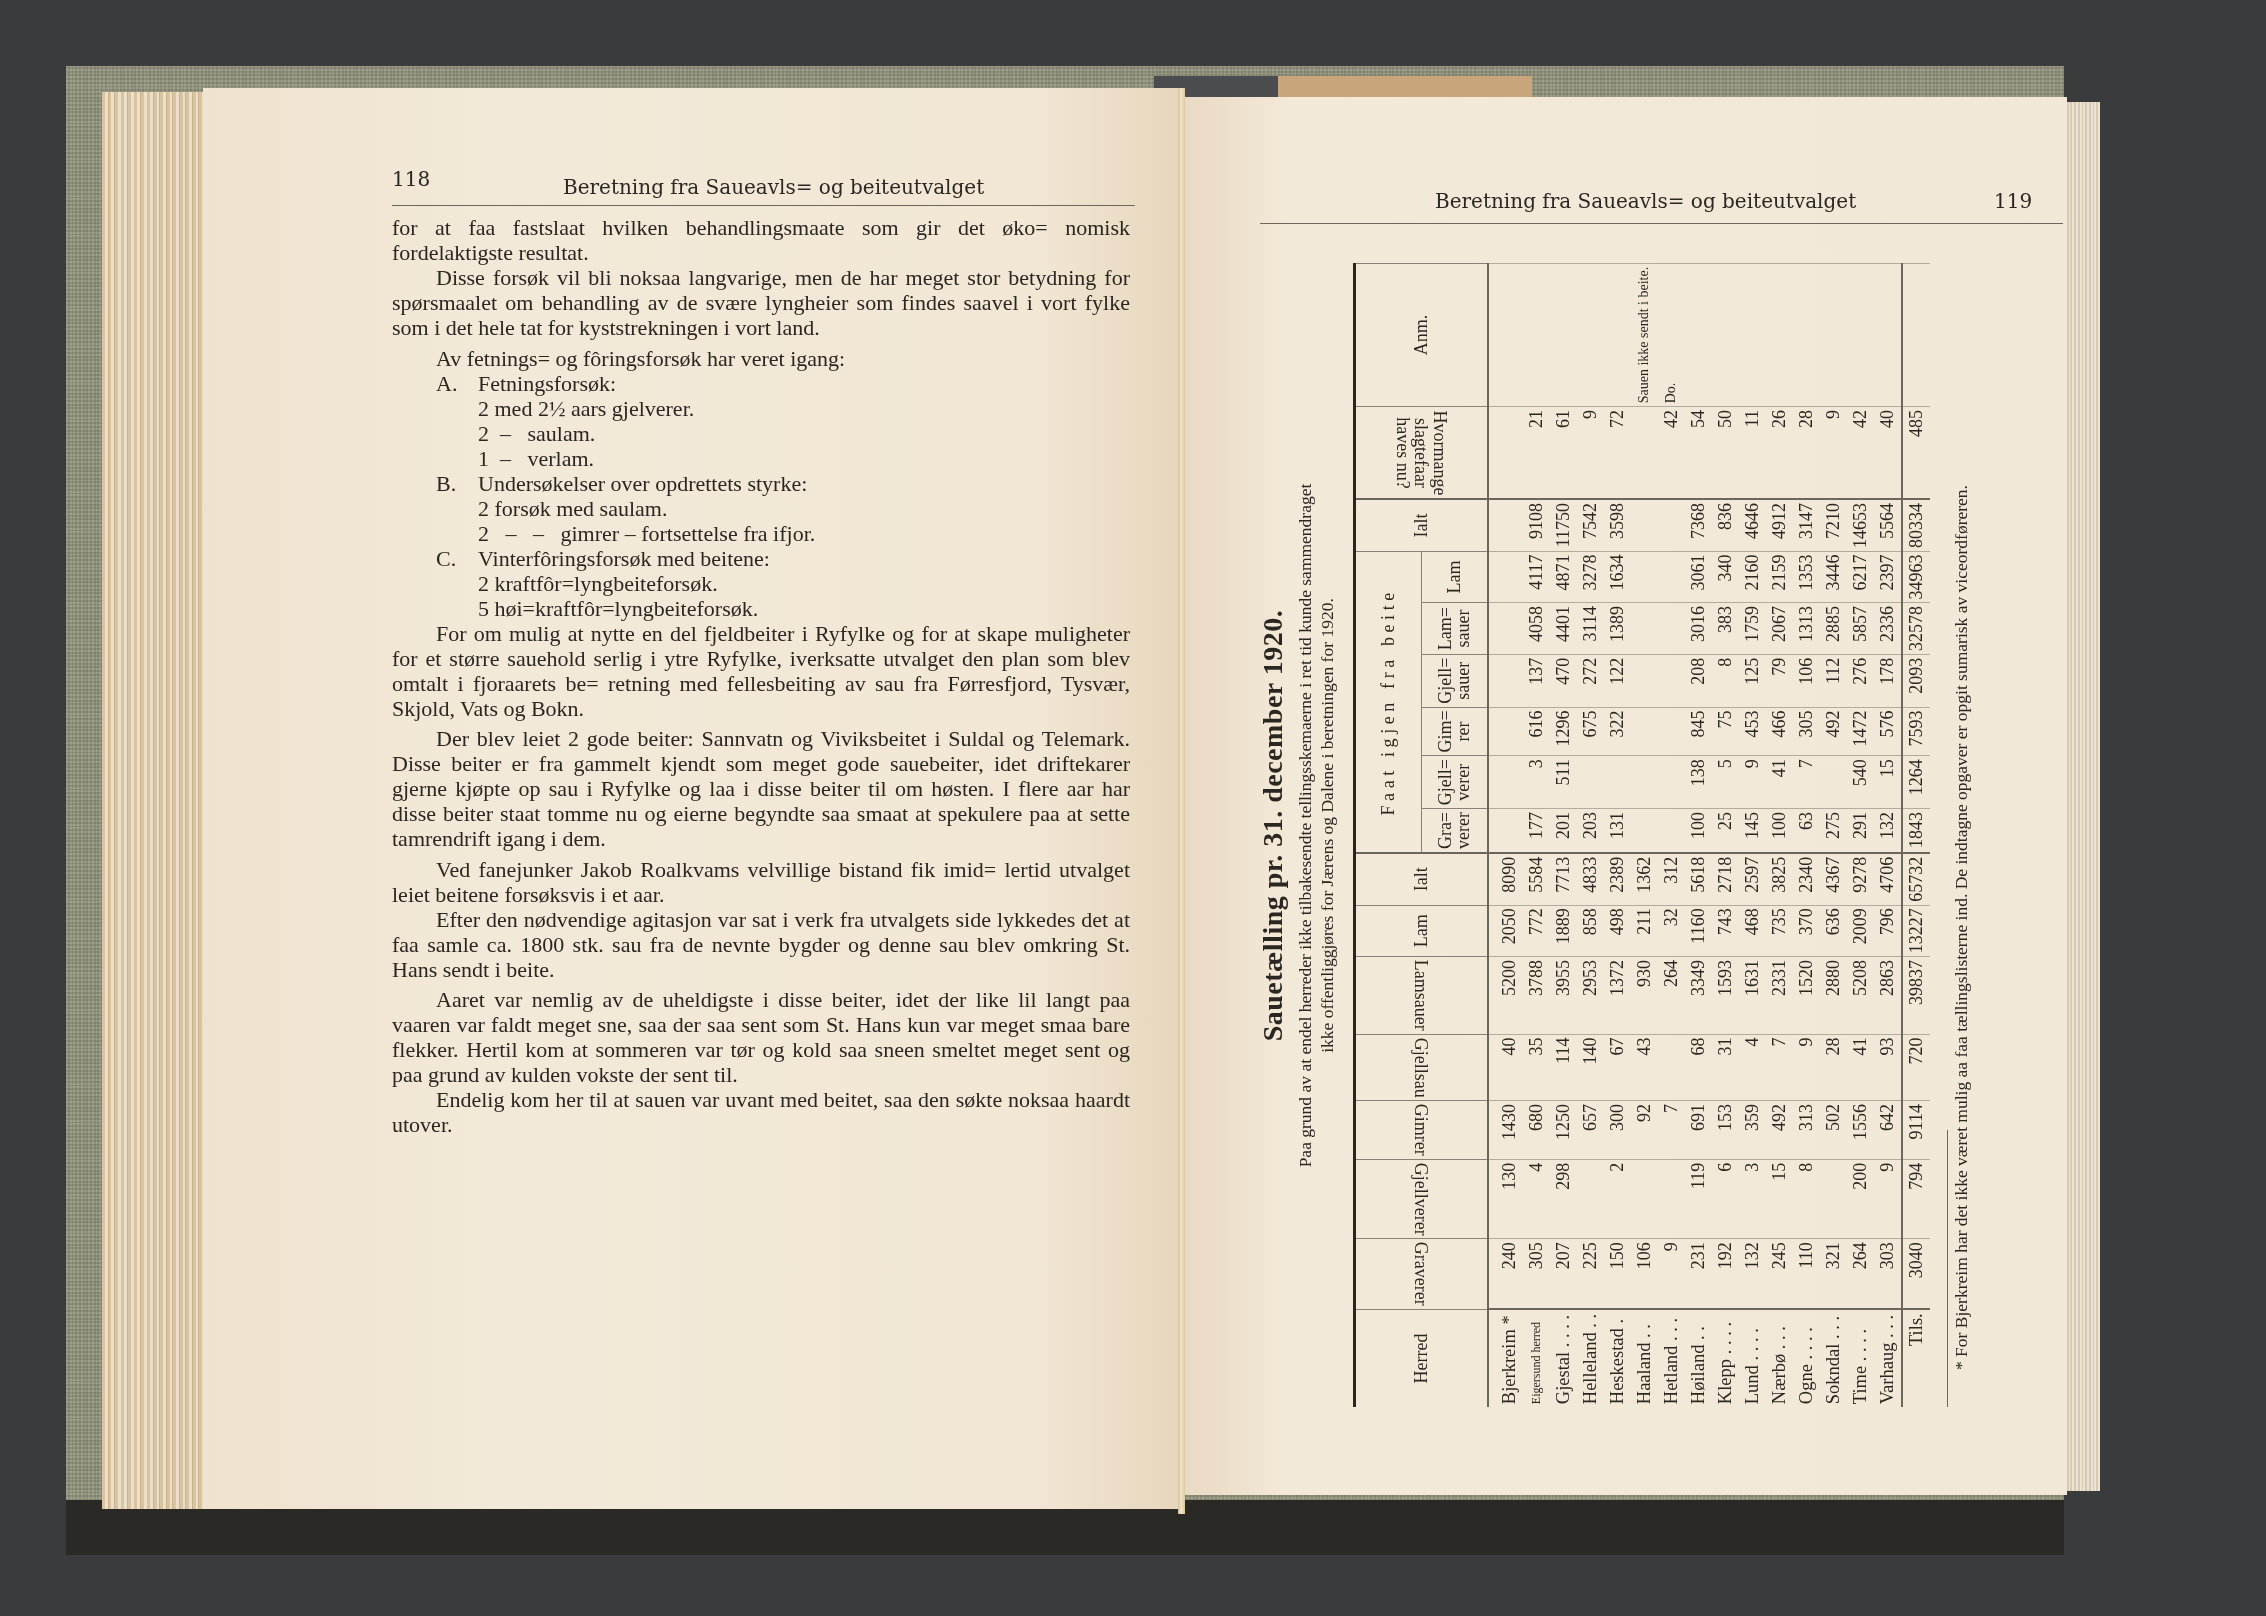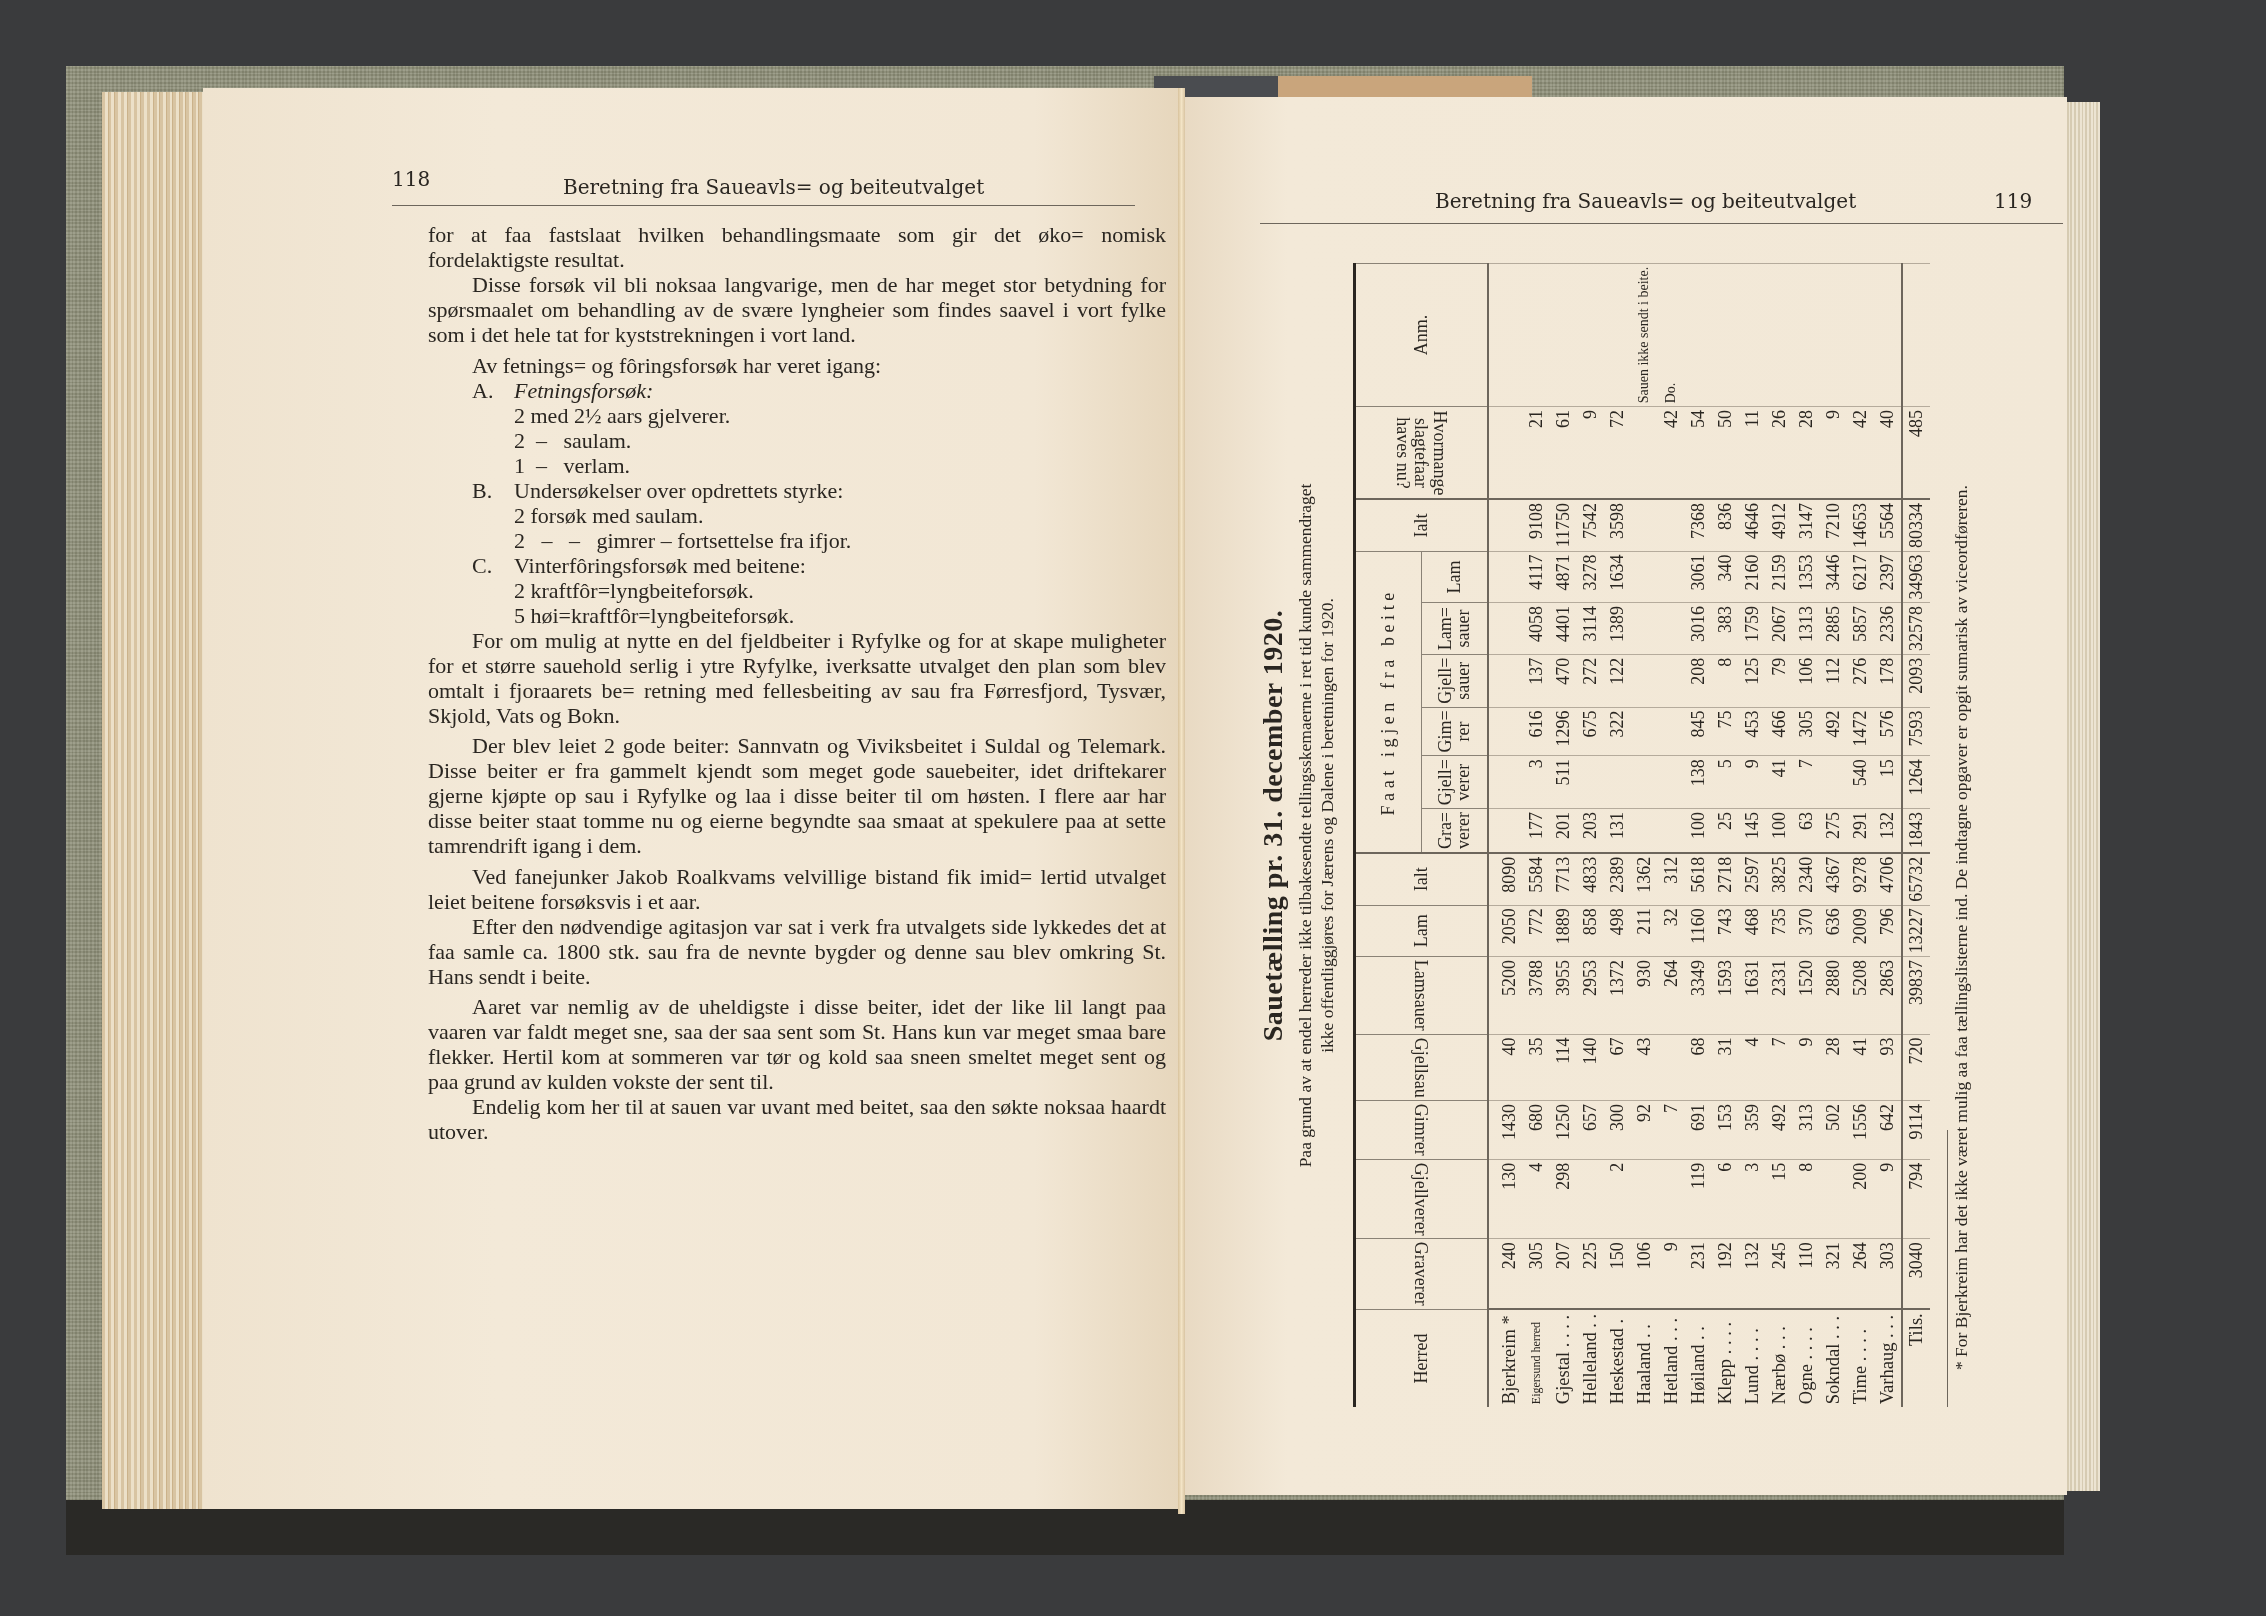"for at faa fastslaat hvilken" .body-text { margin-left: 36px -> none; top: 222px -> 215px }
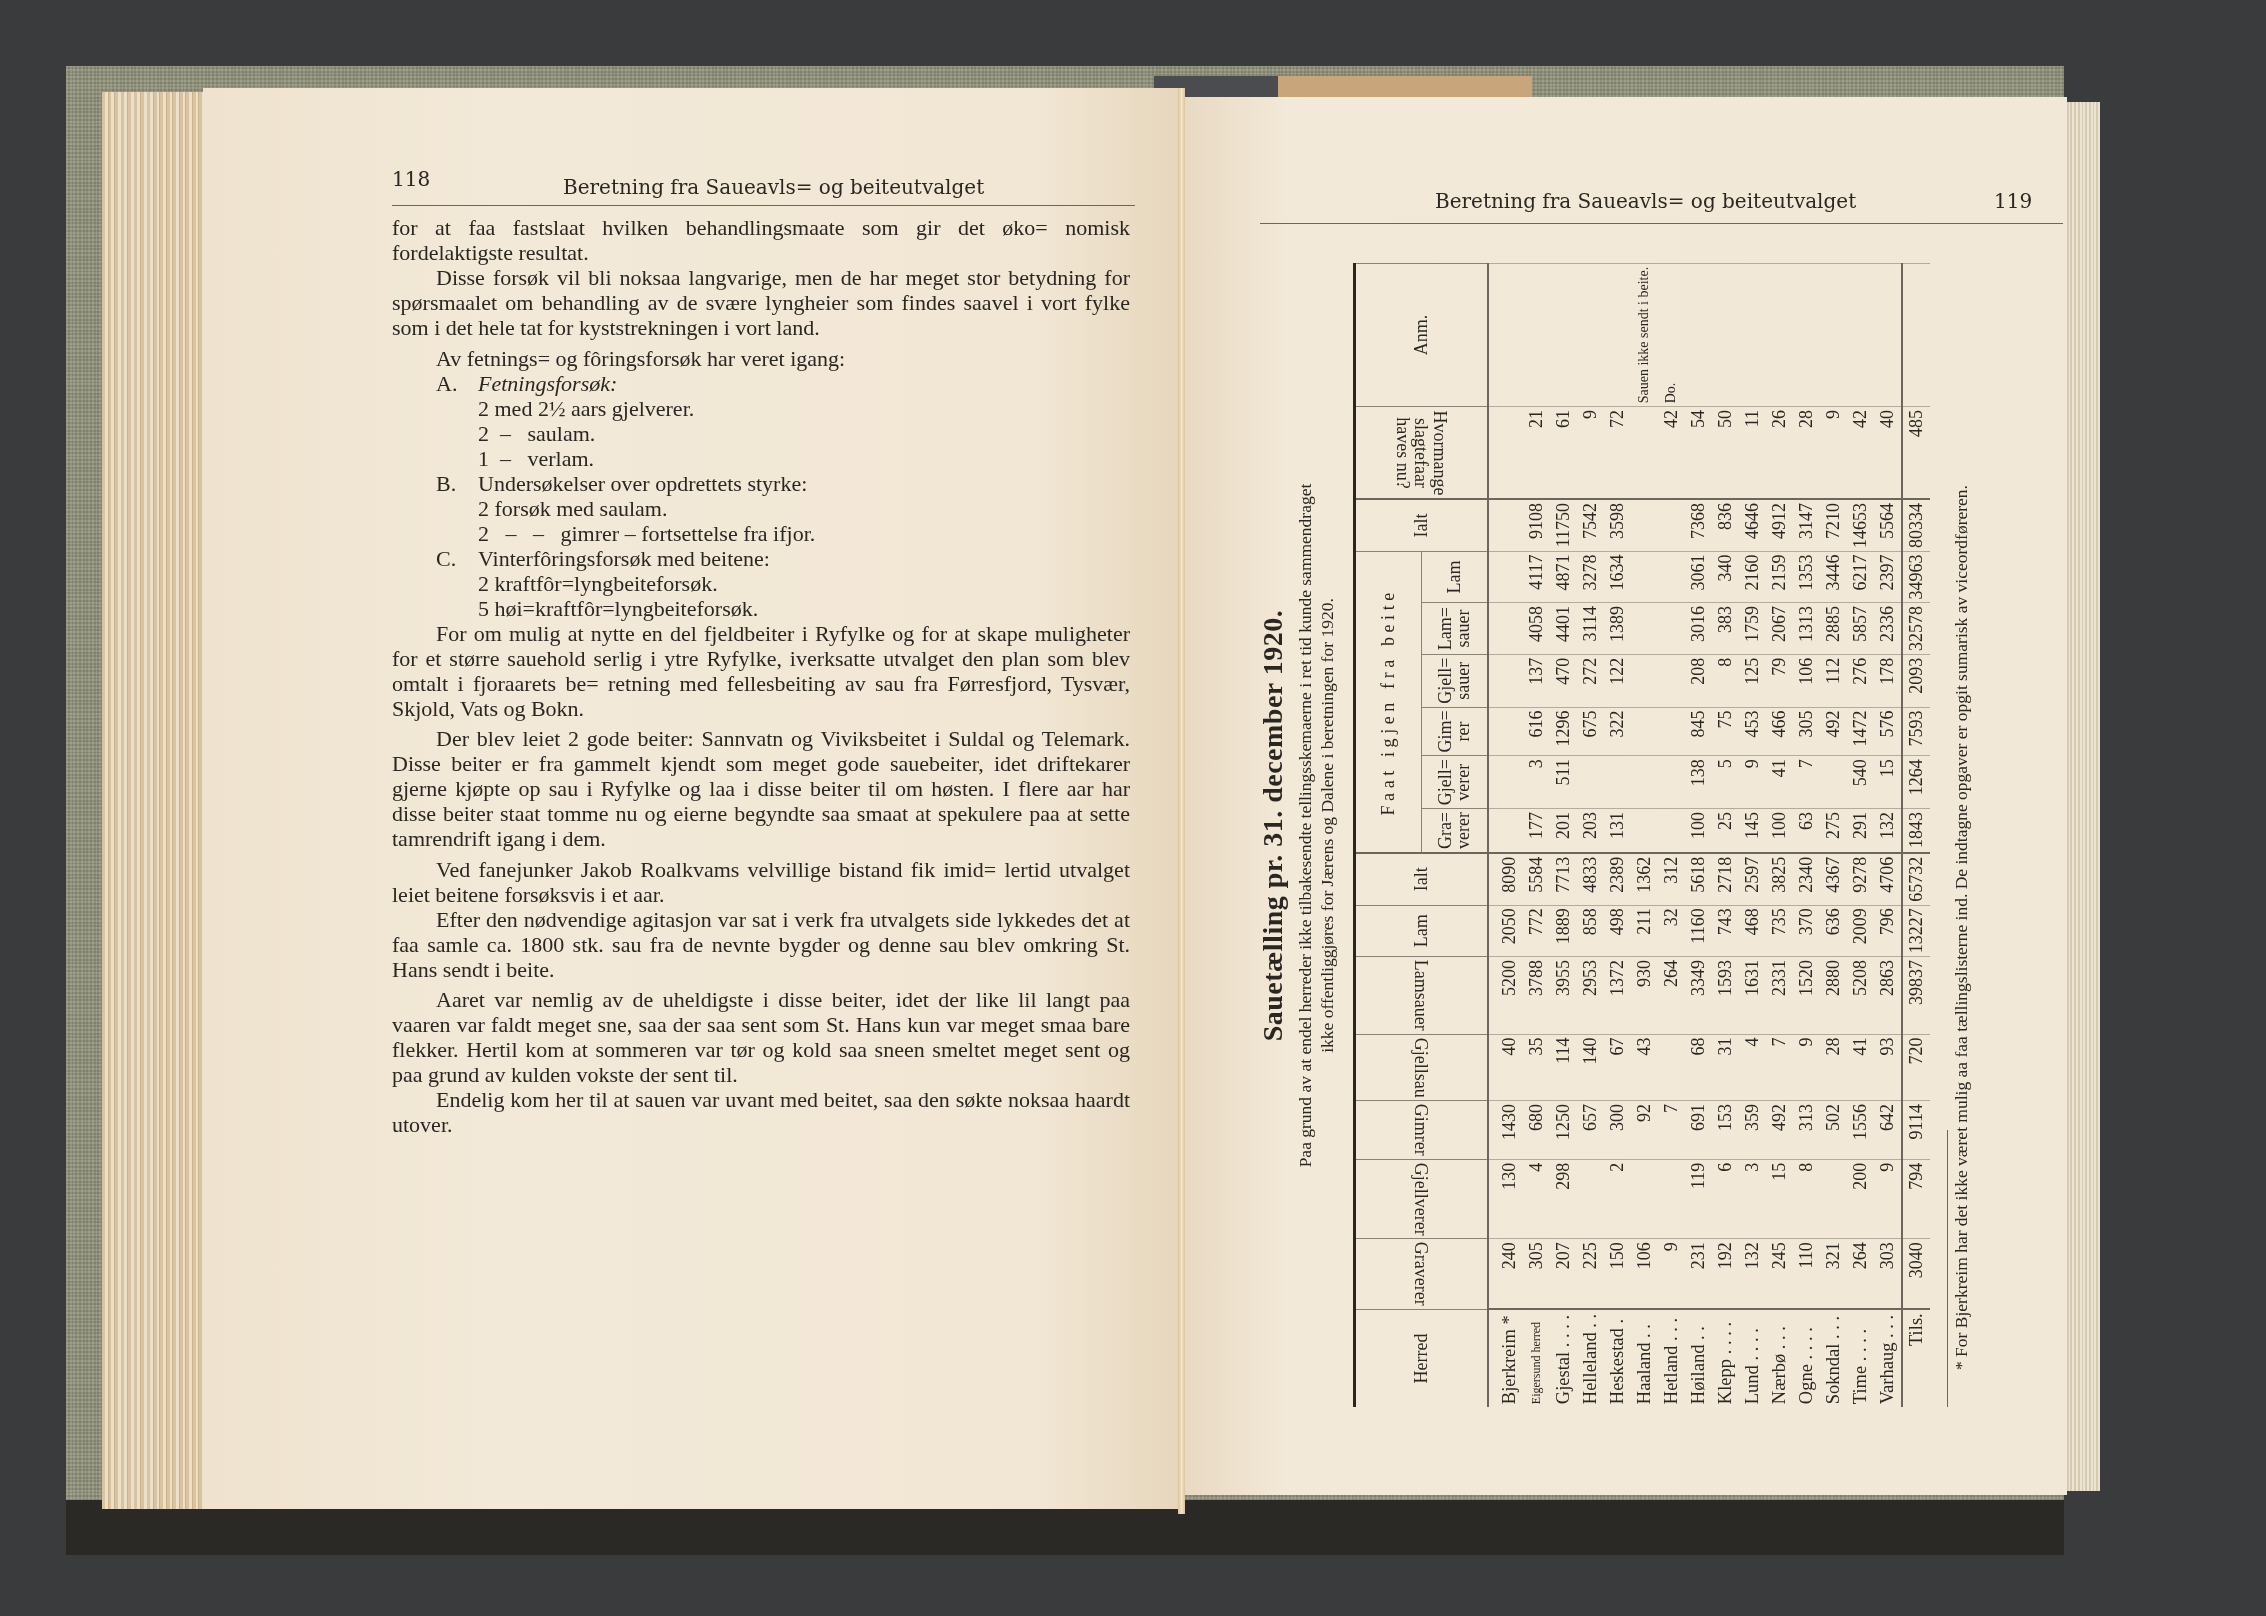"Fetningsforsøk:" span { font-style: italic -> none }
